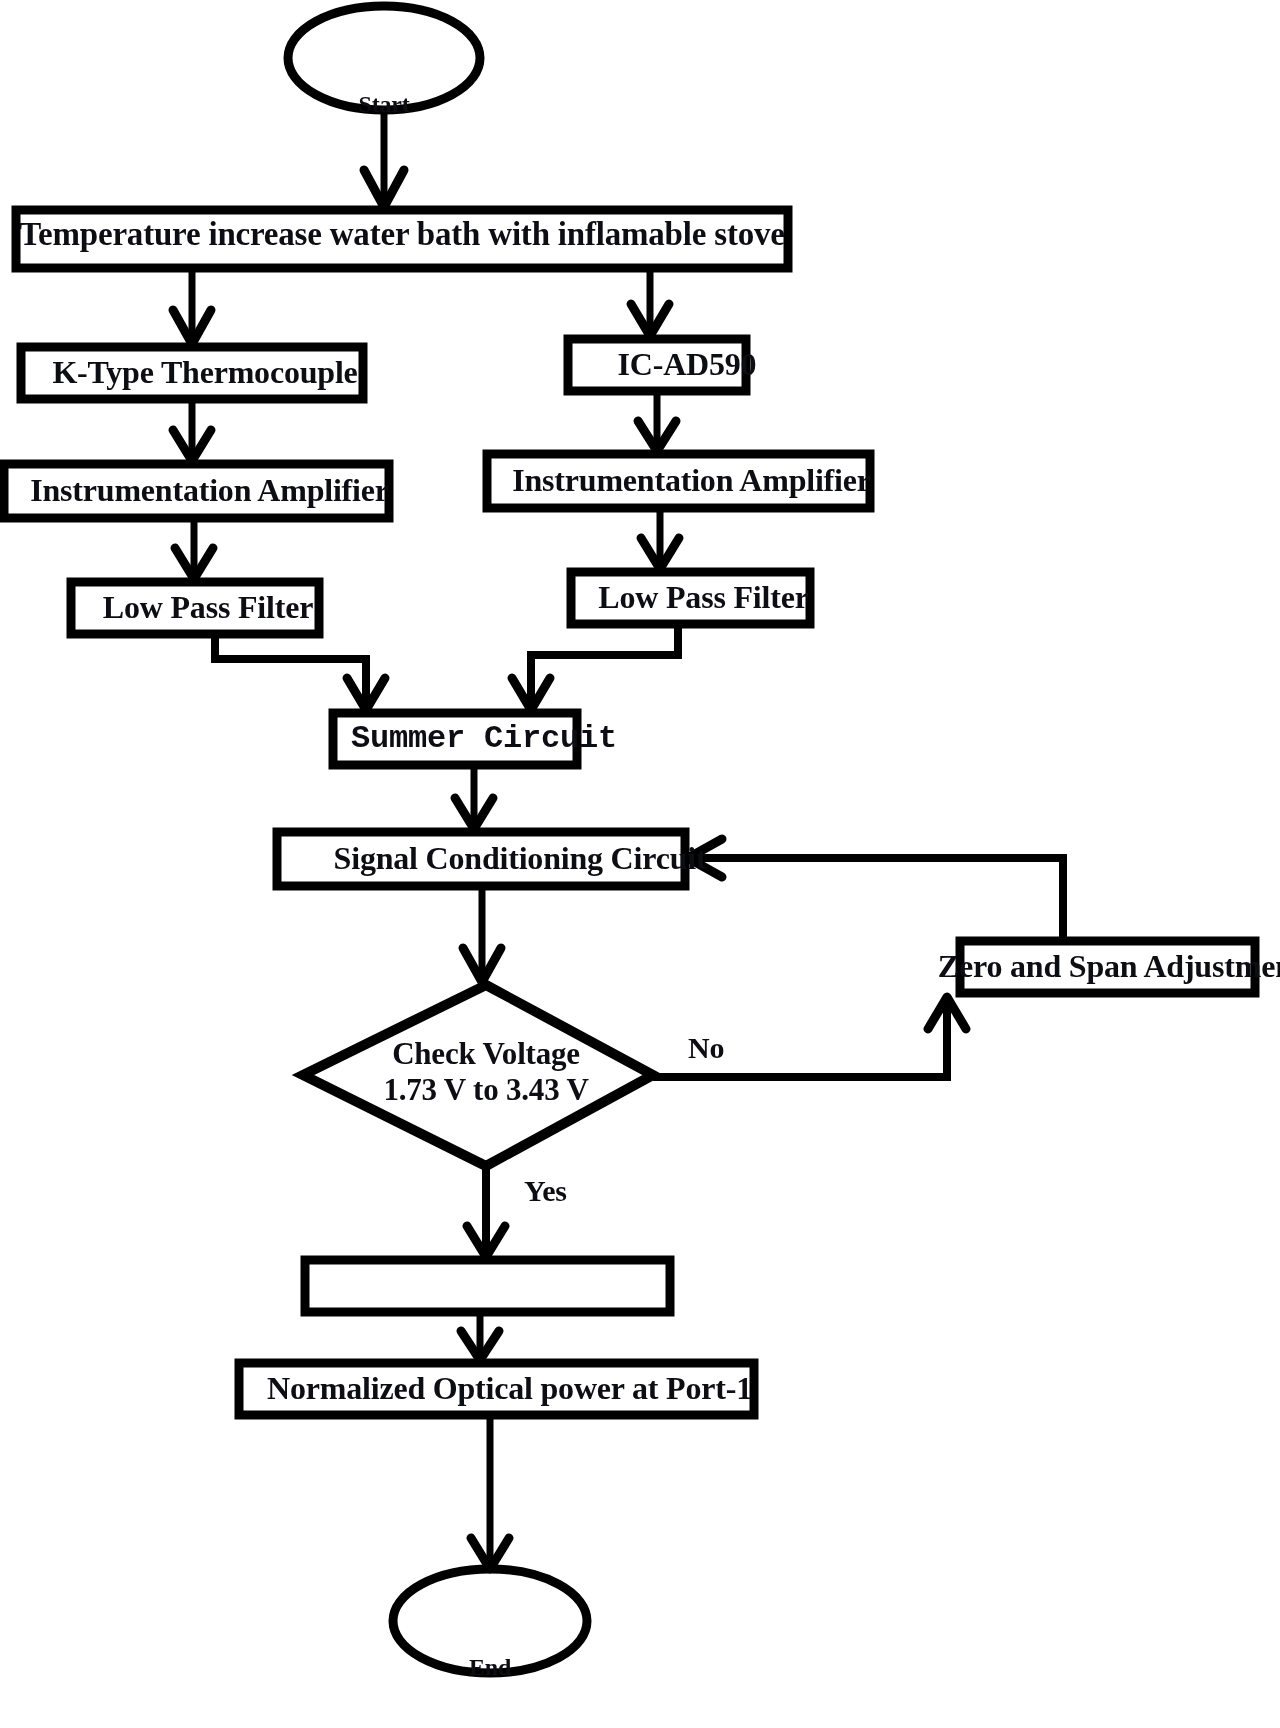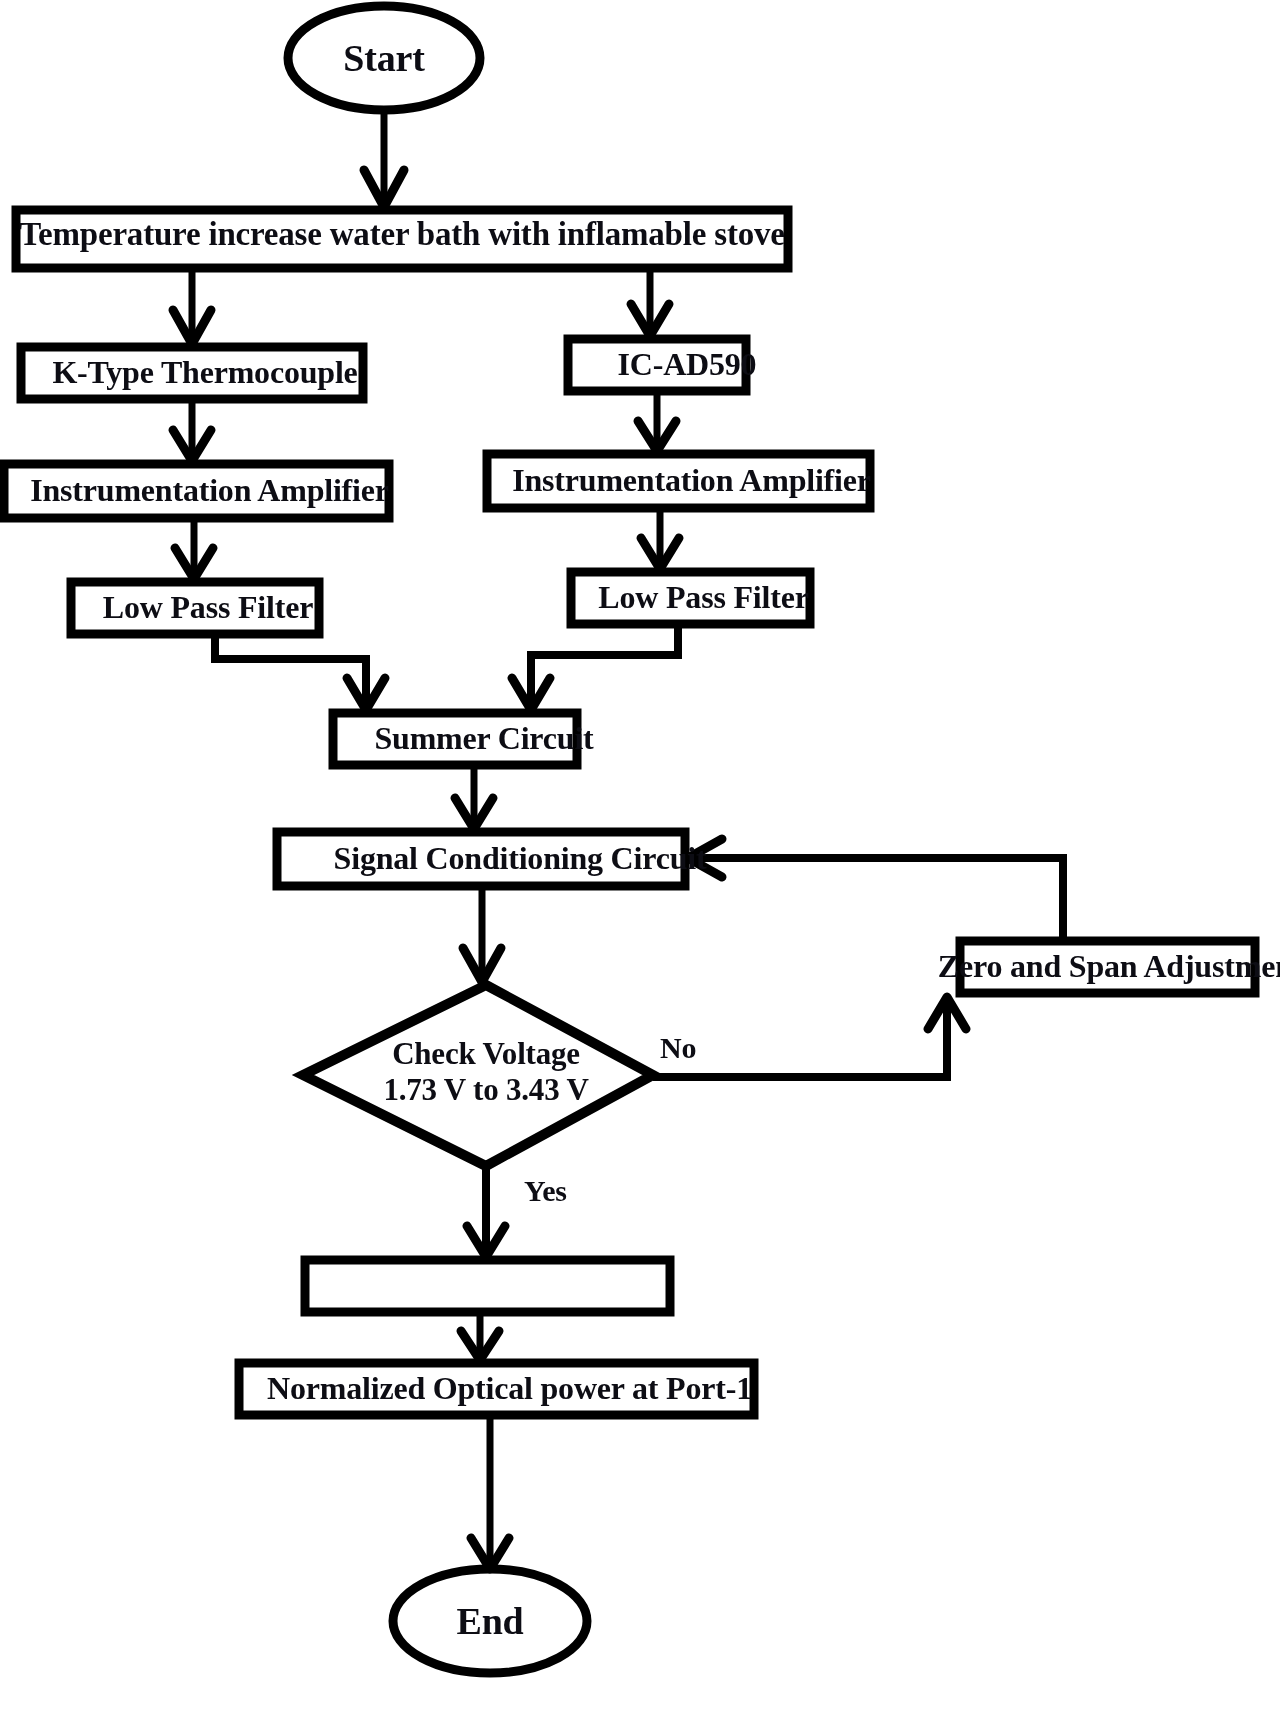"Start" .t-start { font-size: 38px -> 24px; margin-top: none -> 46px }
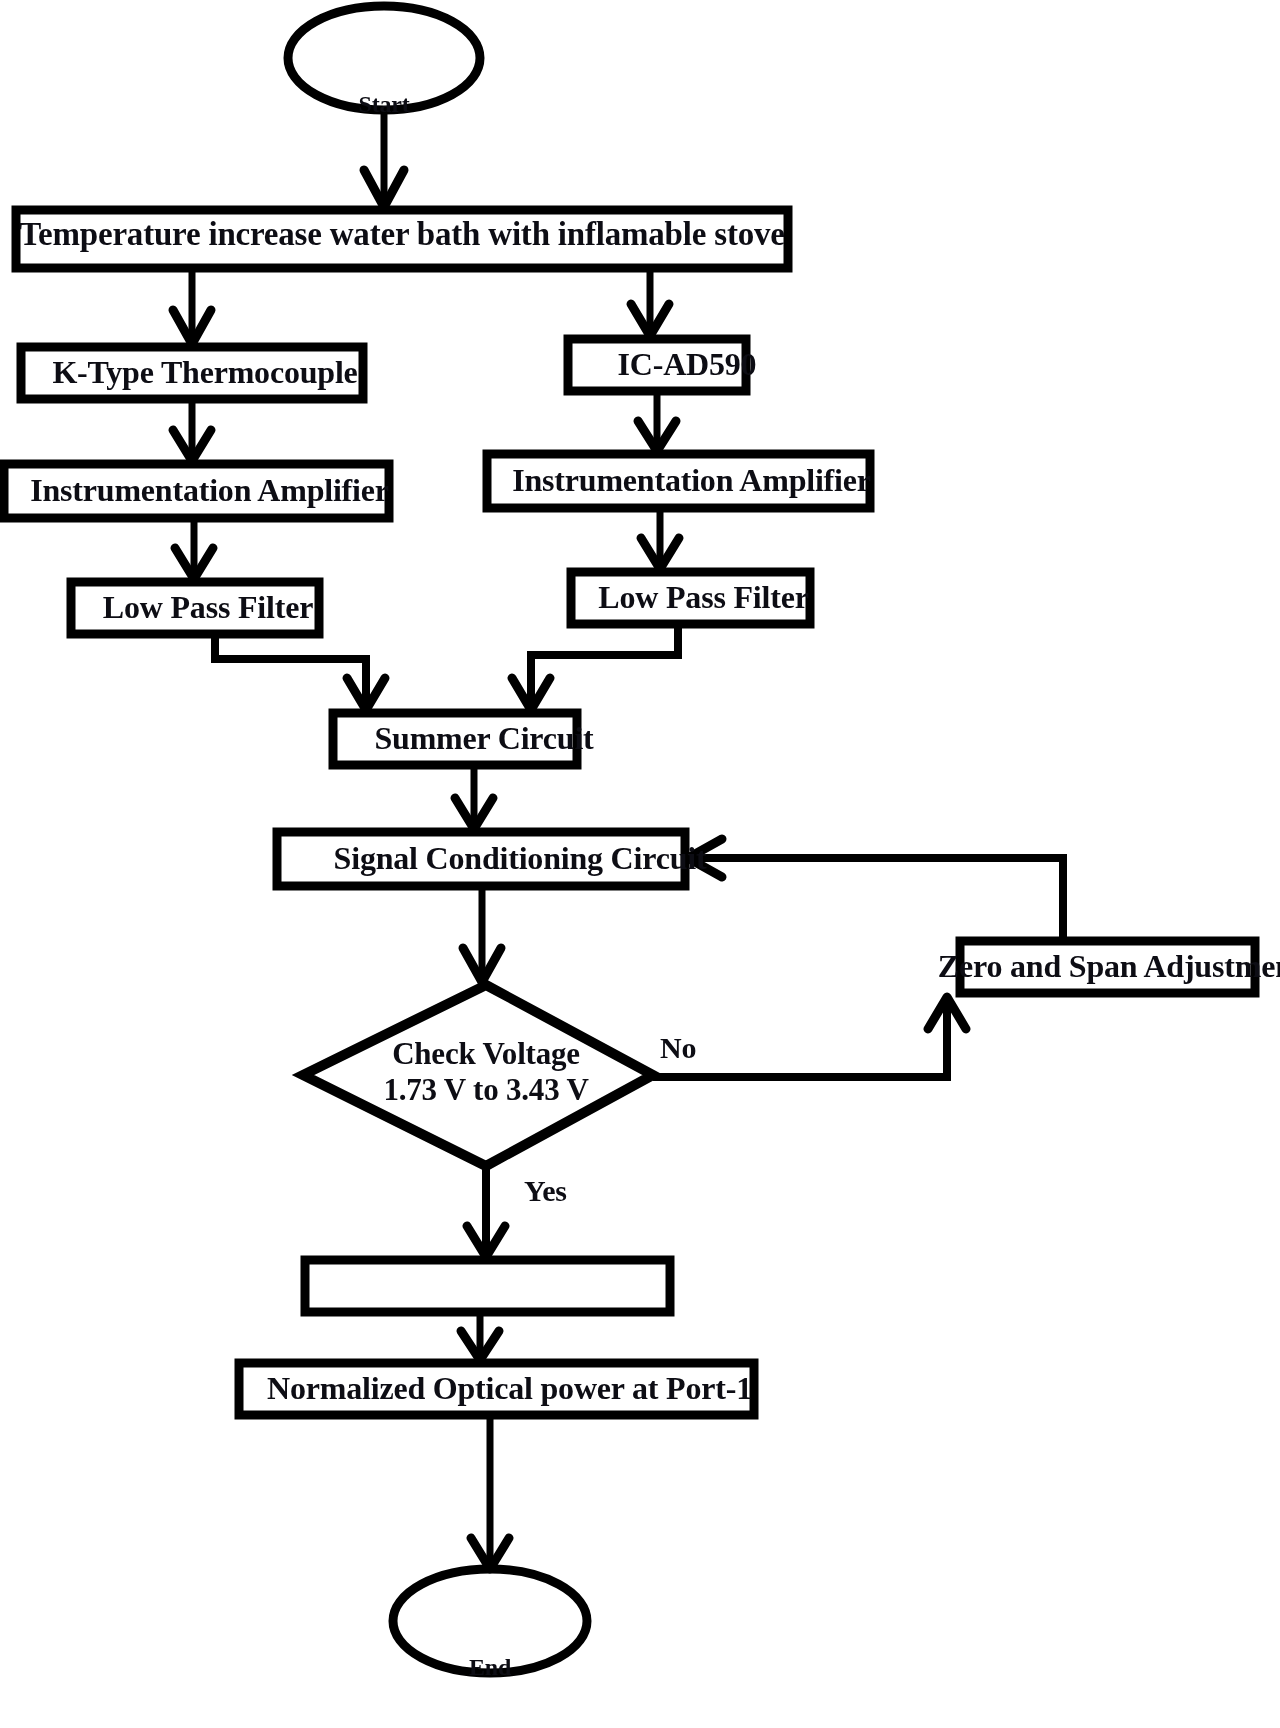"Summer Circuit" div.node-label { font-family: none -> Liberation Mono, monospace }
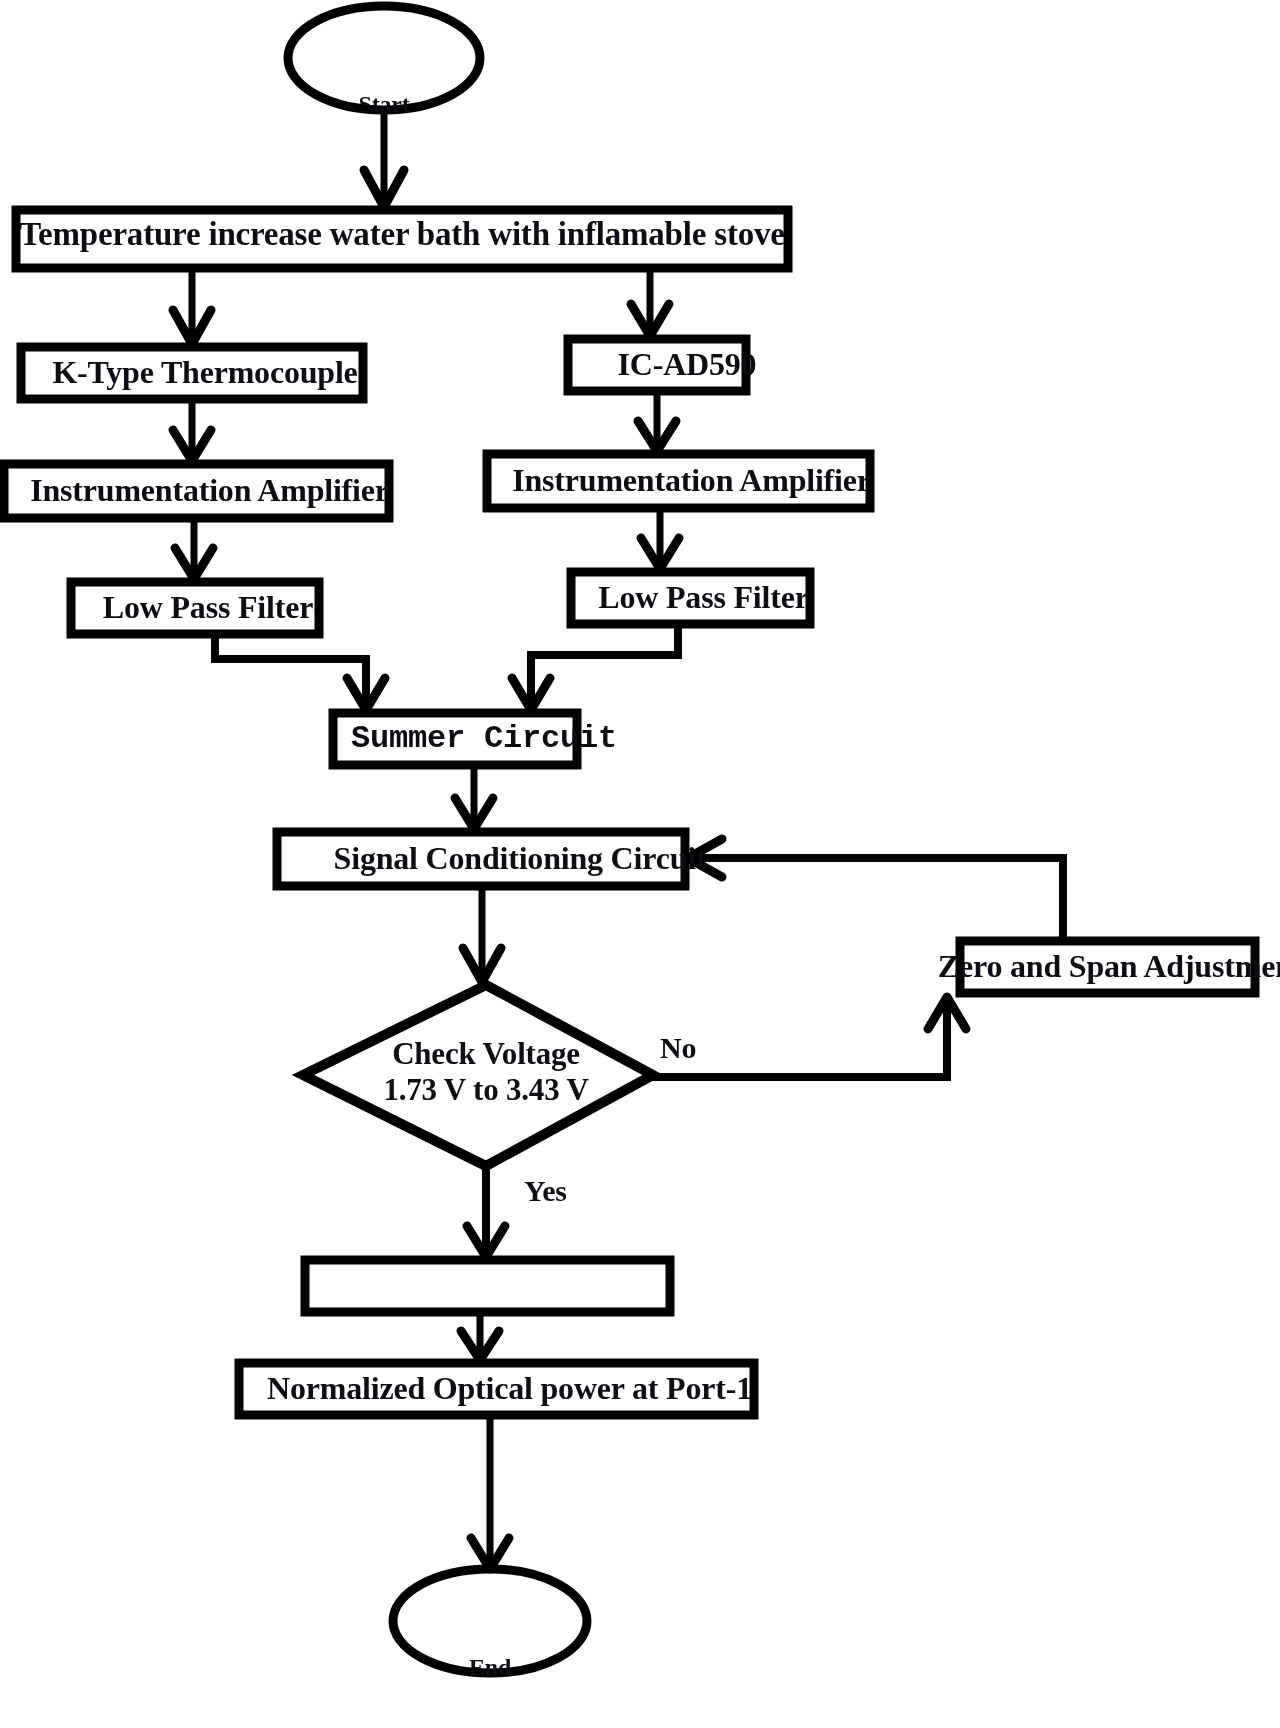"No" div.edge-label { left: 660px -> 688px }
